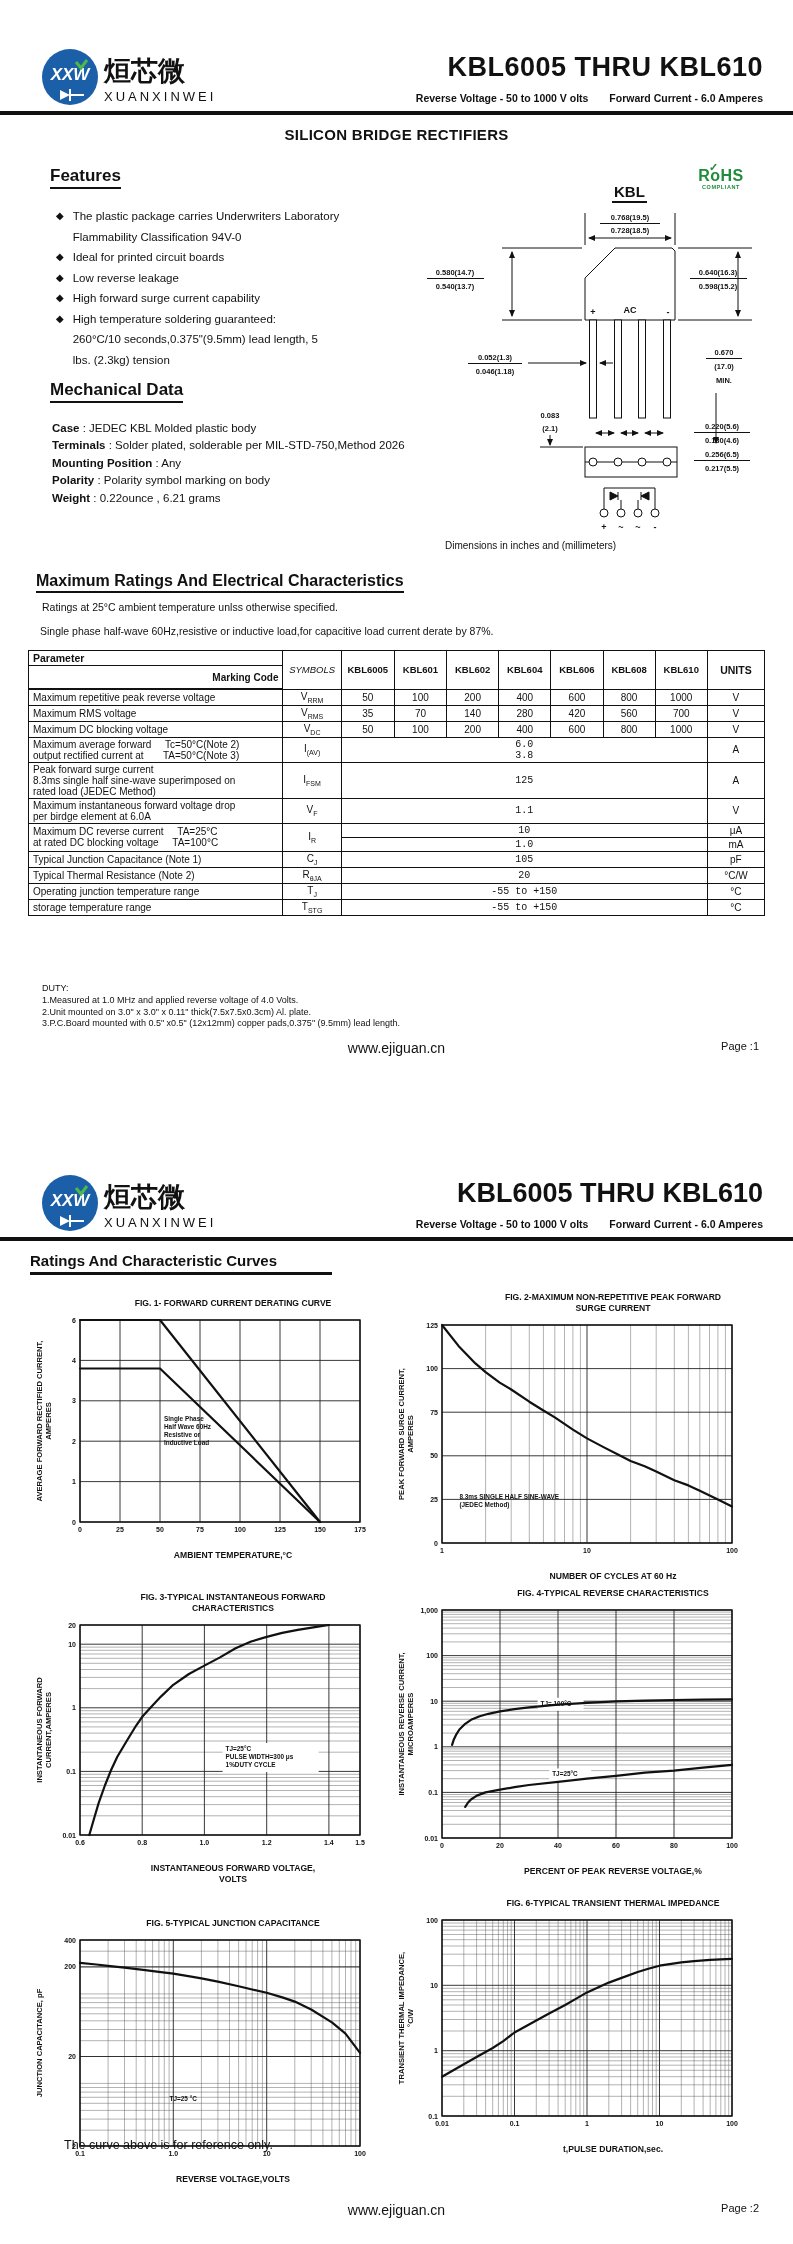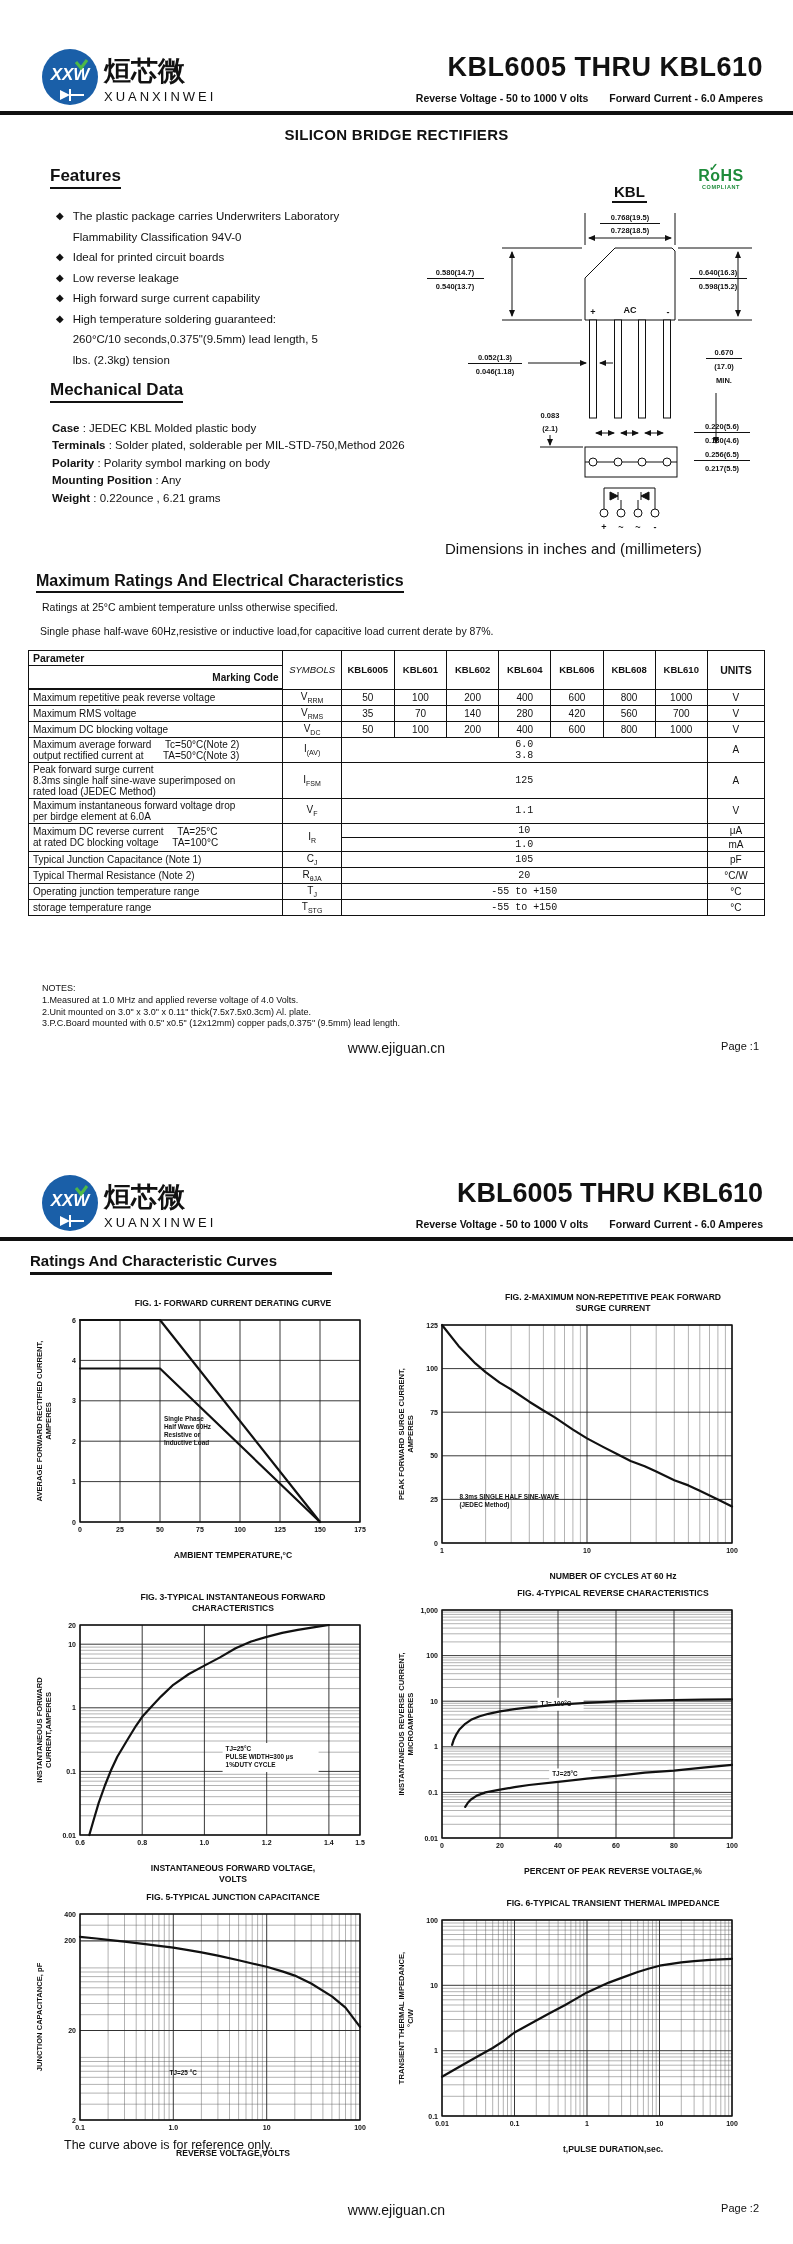"Polarity : Polarity symbol marking" div { order: before "Mounting Position : Any" -> after "Mounting Position : Any" }
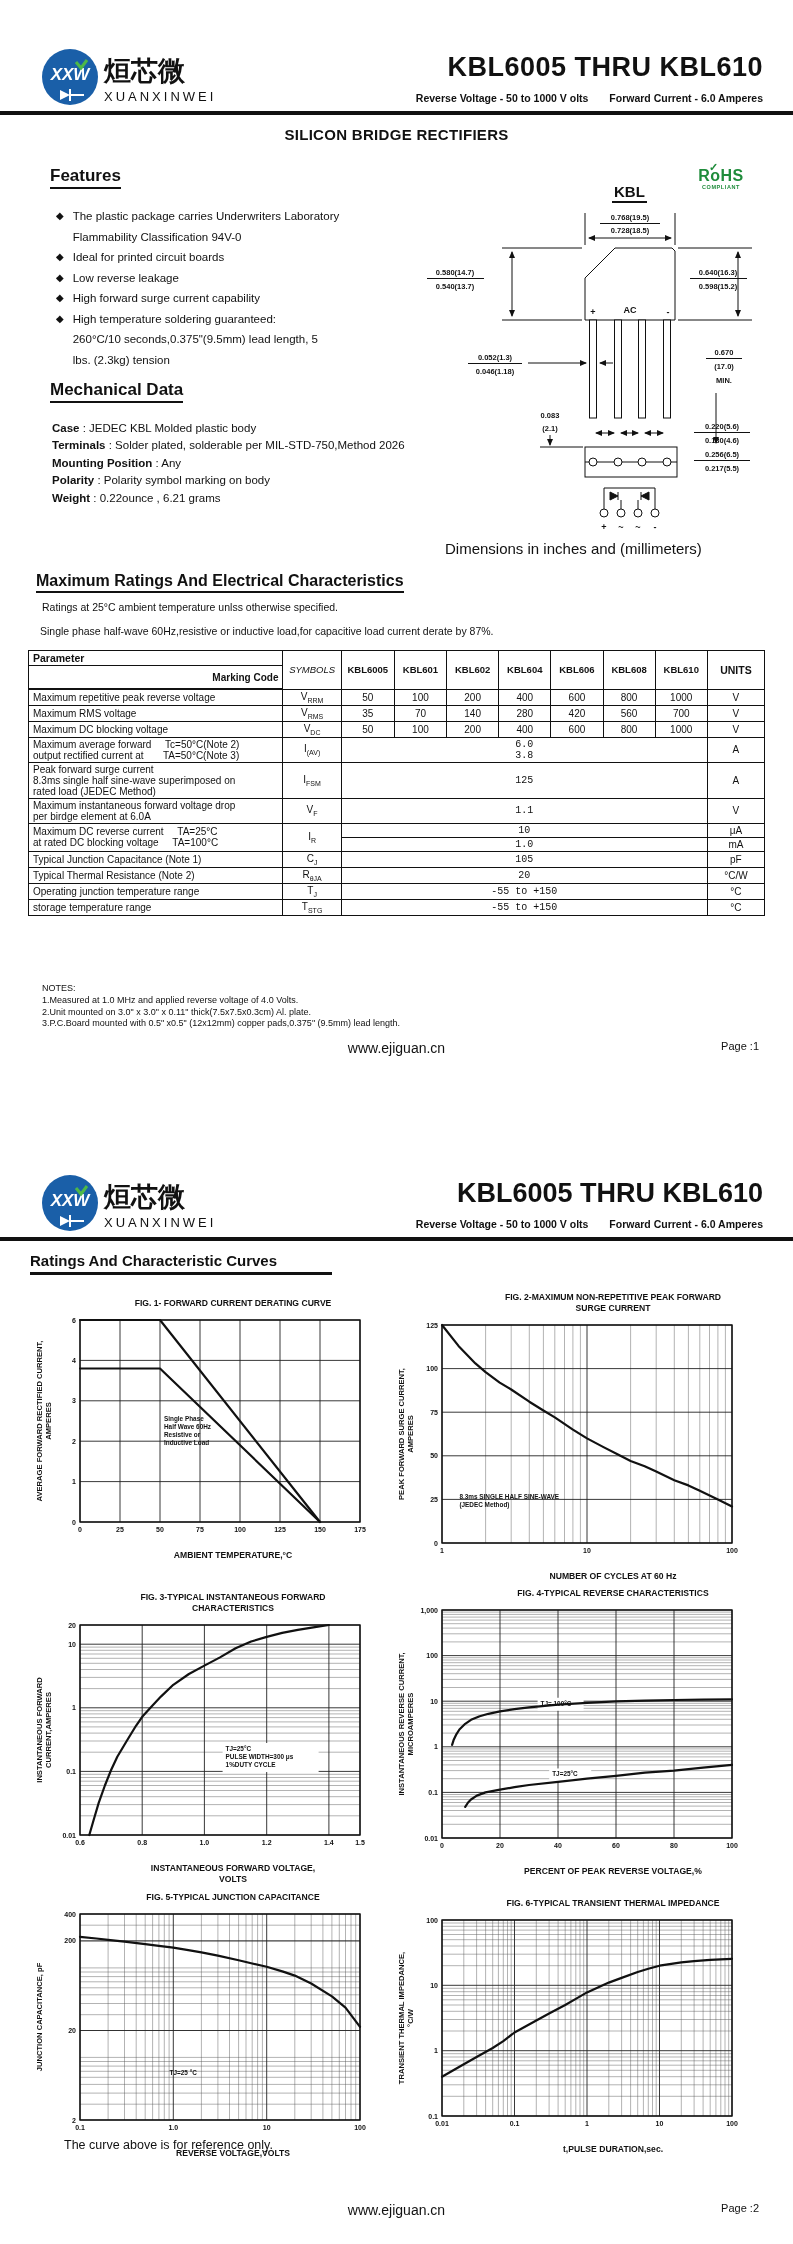"Dimensions in inches and (millimeters)" .pkg-caption { font-size: 15px -> 10px }
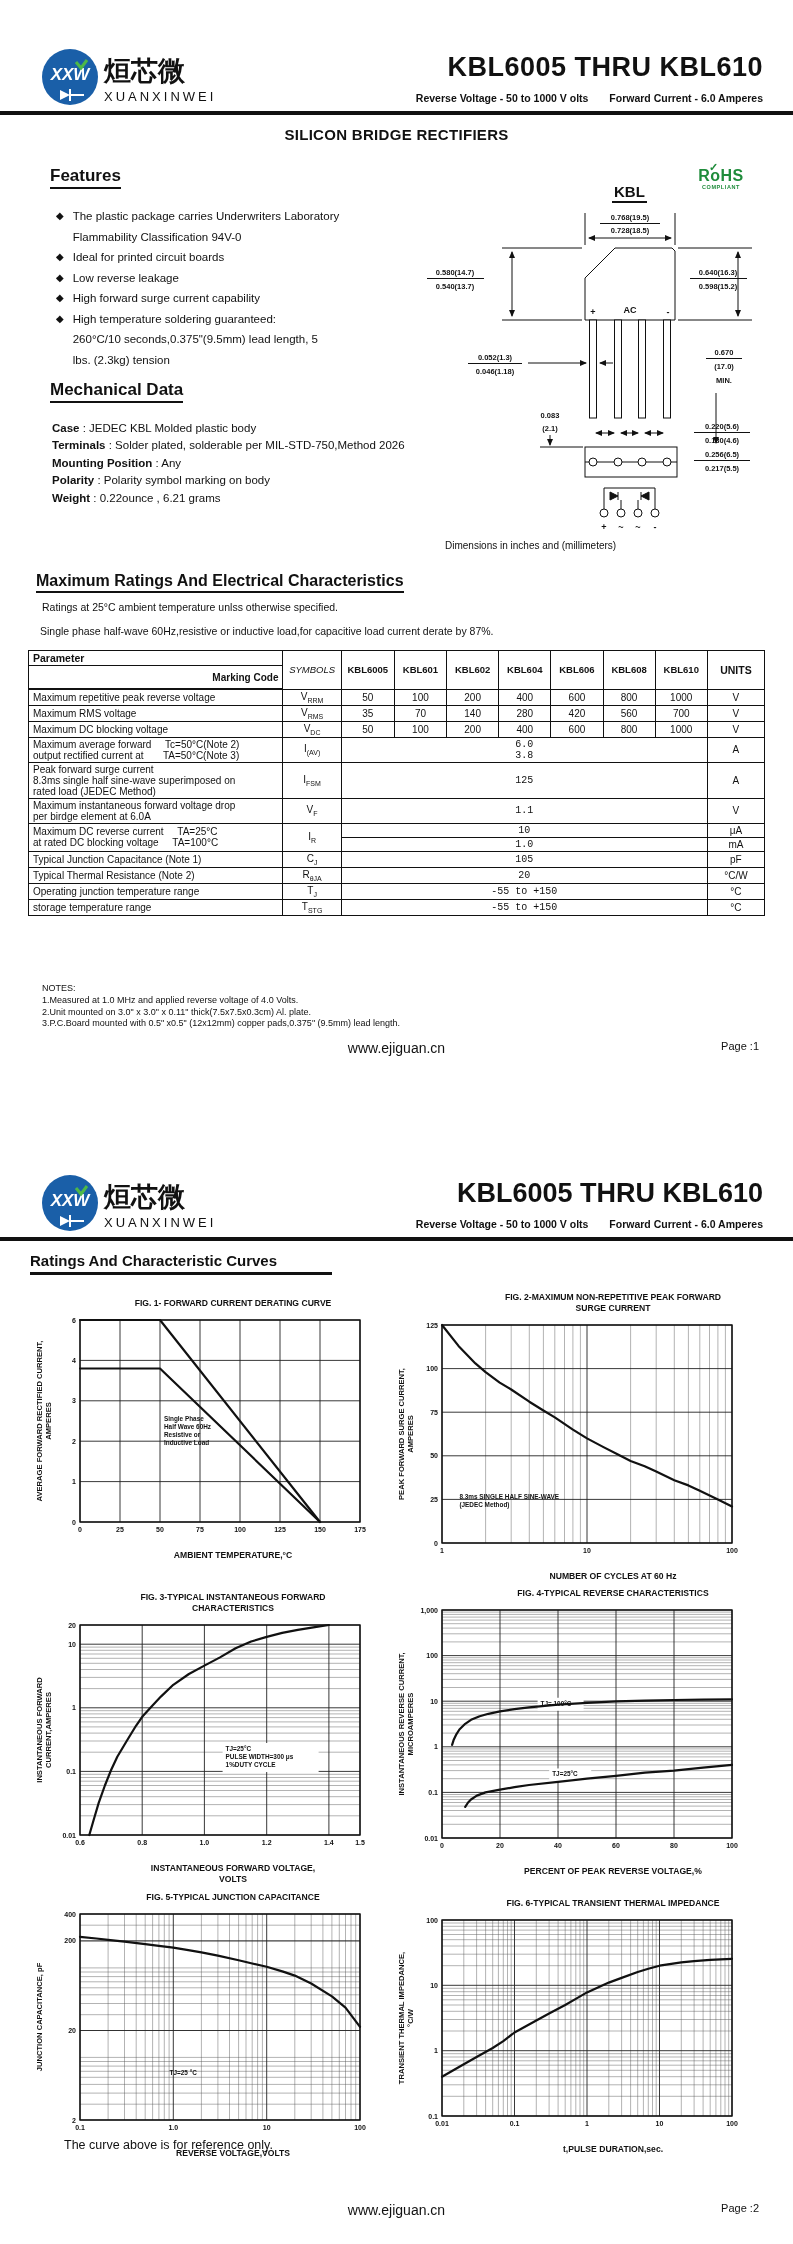"NOTES:" div { text: NOTES -> DUTY }
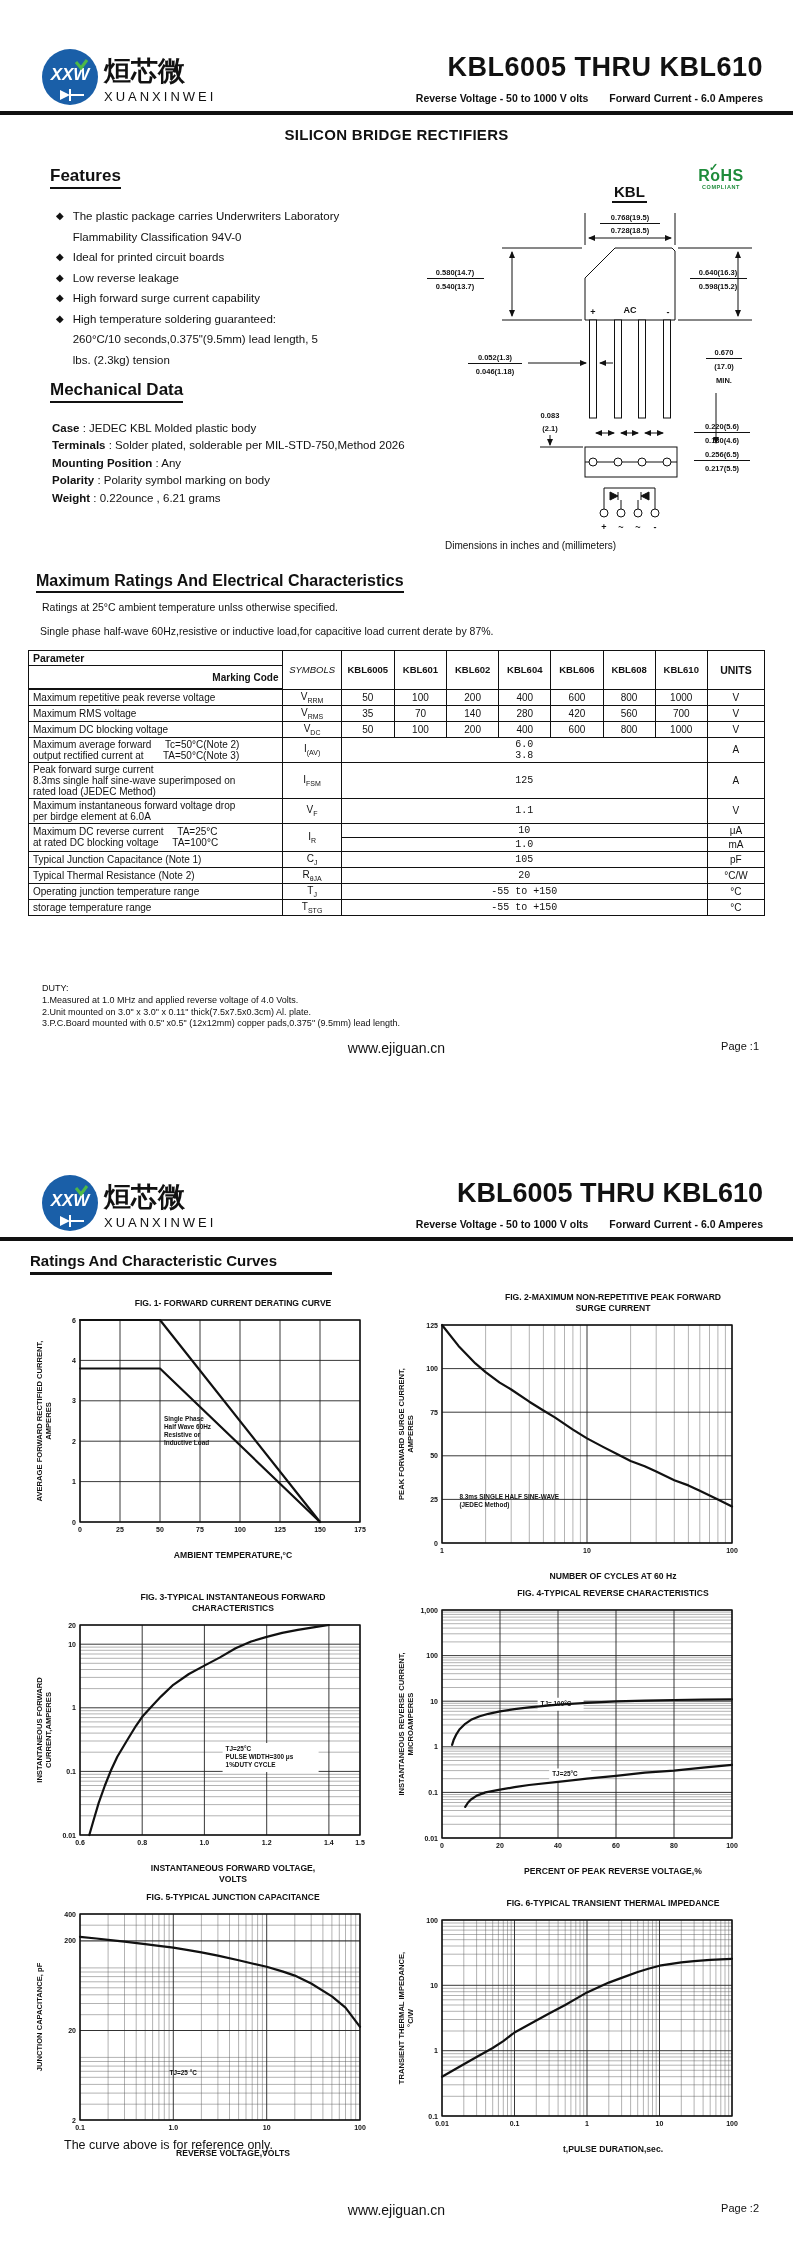"FIG. 5-TYPICAL JUNCTION CAPACITANCE" .fig-f5 { top: 762px -> 788px }
